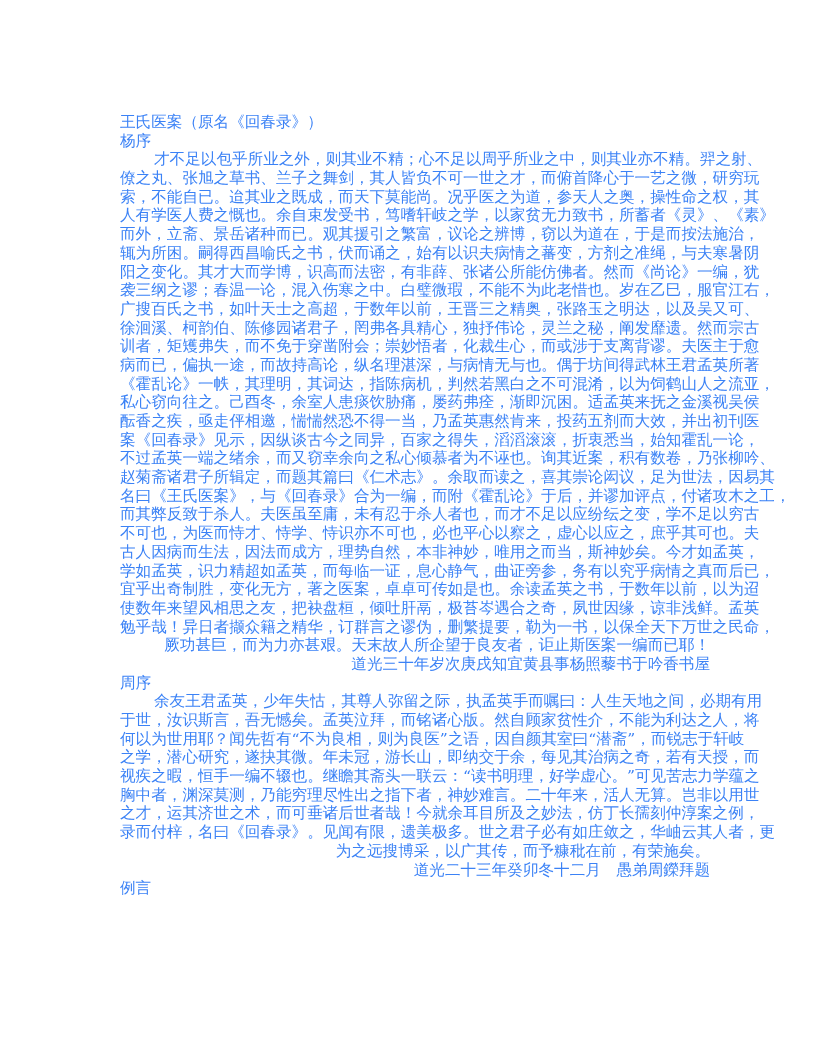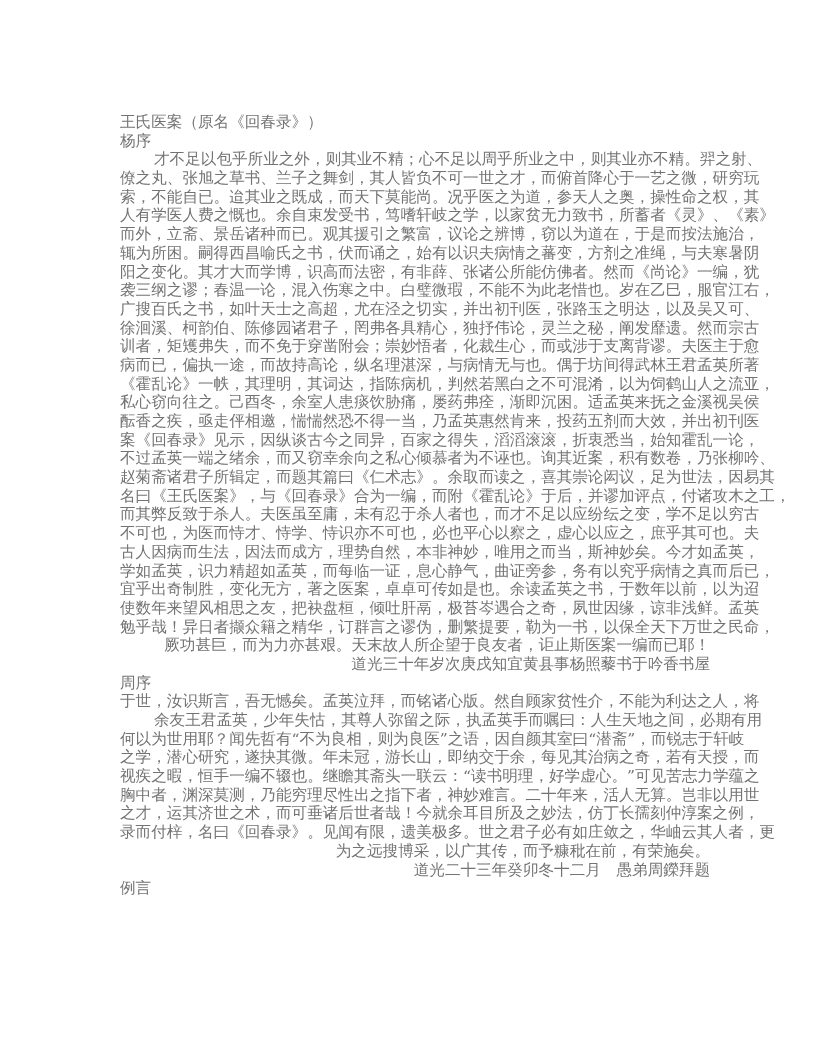"王氏医案（原名《回春录》）" .page { color: #737373 -> #3b82f6 }
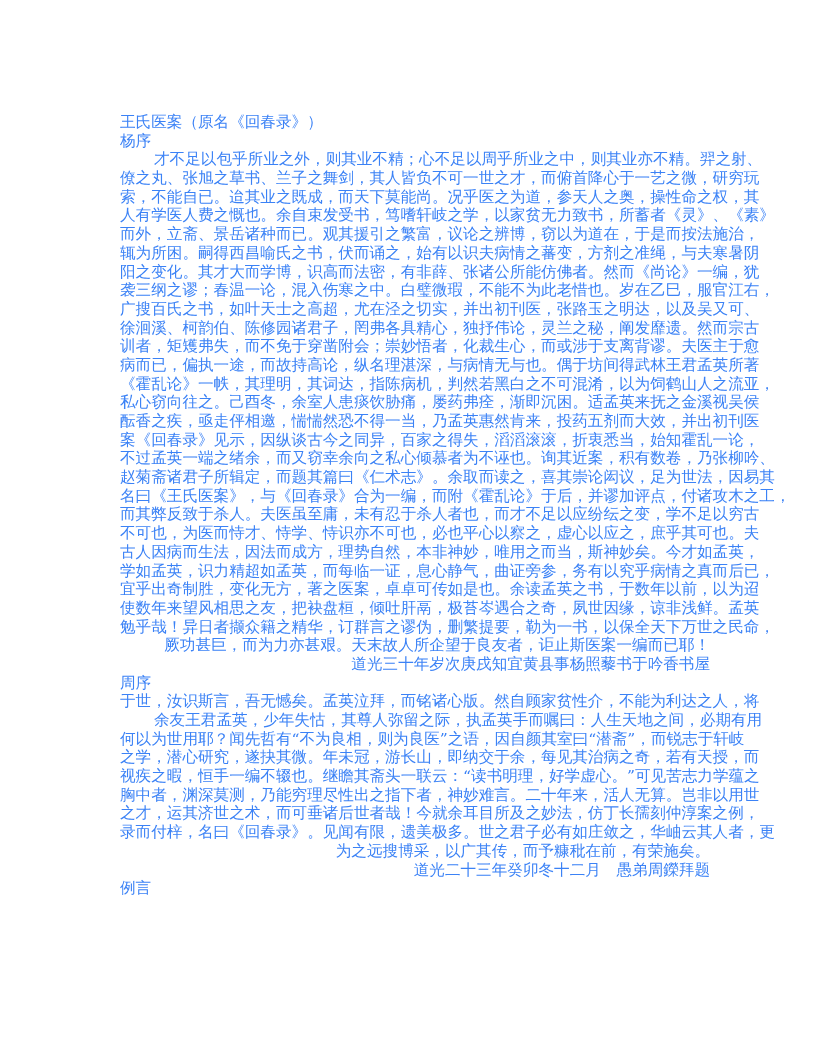"广搜百氏之书，如叶天士之高超，尤在泾之切实，并出初刊医，张路玉之明达，以及吴又可" span.line { text: 尤在泾之切实，并出初刊医 -> 于数年以前，王晋三之精奥 }
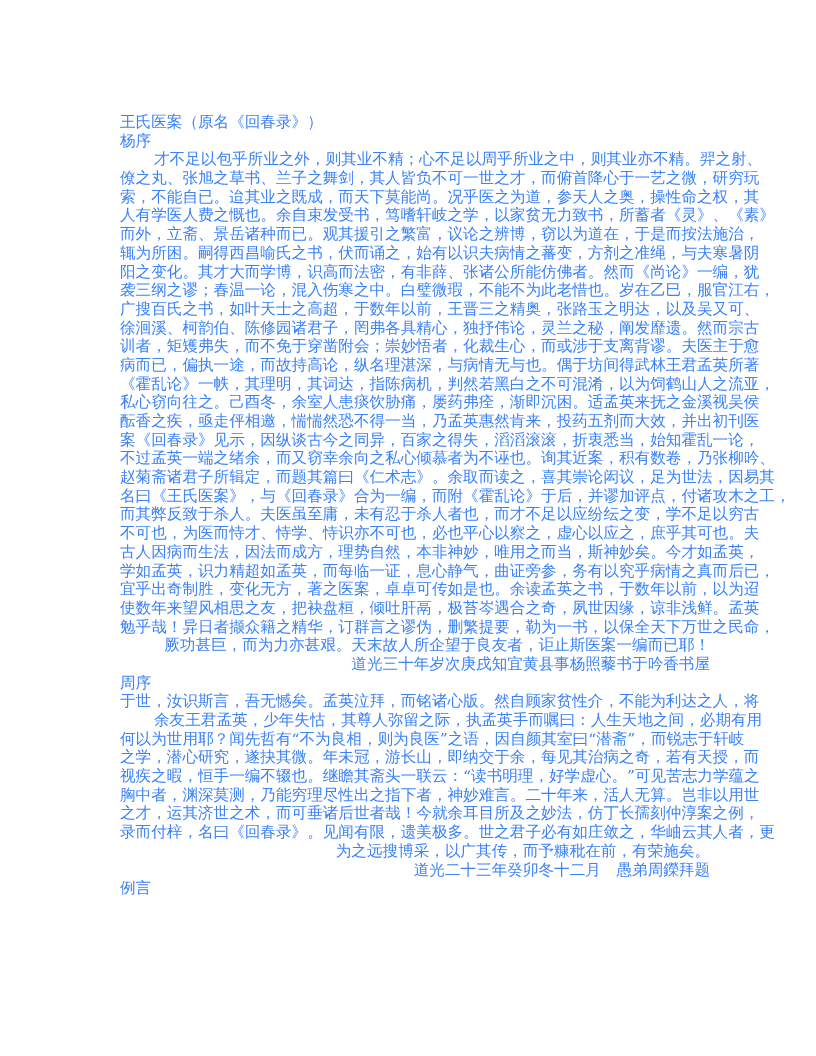"于世，汝识斯言，吾无憾矣。孟英泣拜，而铭诸心版。然自顾家贫性介，不能为利达之人，" span.line { order: before "余友王君孟英，少年失怙，其尊人弥留之际，执孟英手而嘱曰：人生天地之间，必期有用" -> after "余友王君孟英，少年失怙，其尊人弥留之际，执孟英手而嘱曰：人生天地之间，必期有用" }
